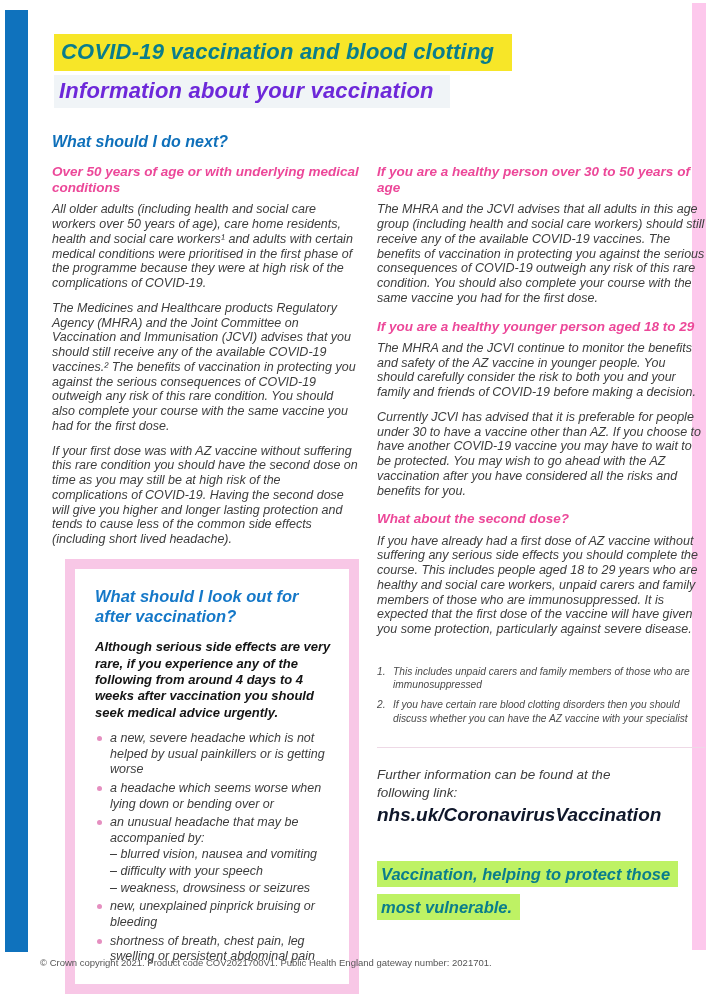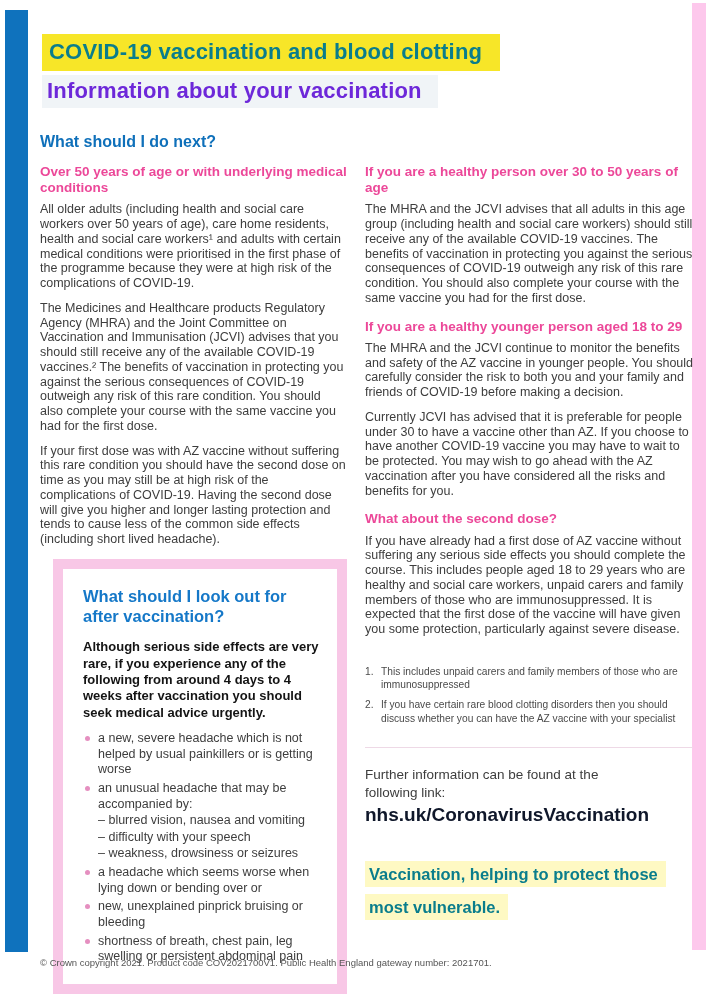"COVID-19 vaccination and blood clotting" .content { font-style: none -> italic; padding: 30px 20px 0 40px -> 30px 20px 0 52px }
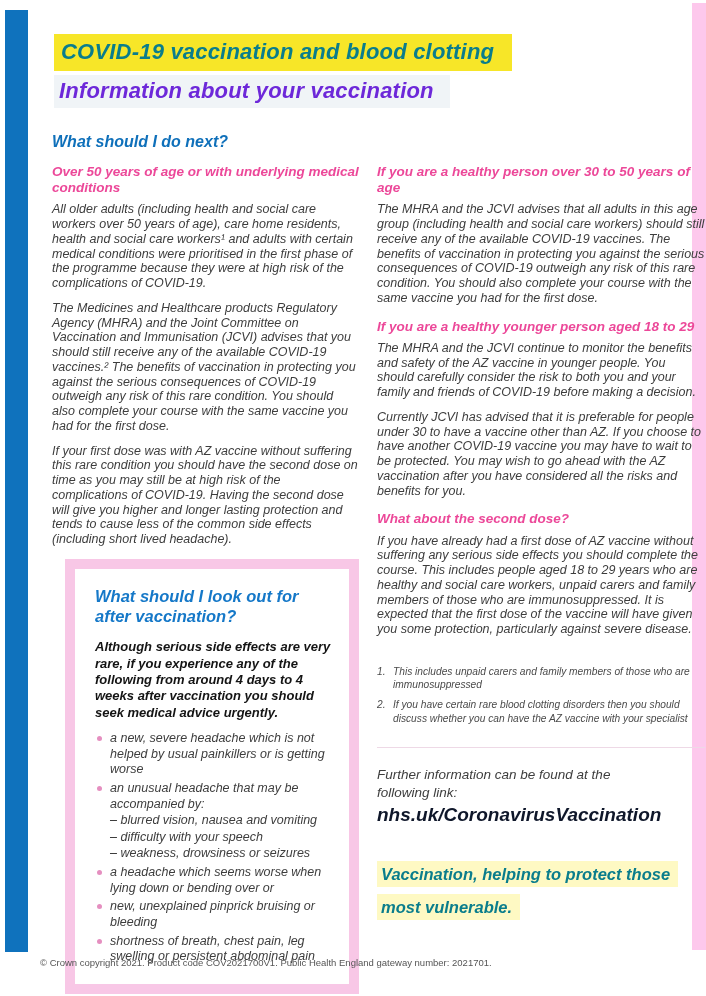"an unusual headache that may" div.bullet-item { order: before "a headache which seems worse" -> after "a headache which seems worse" }
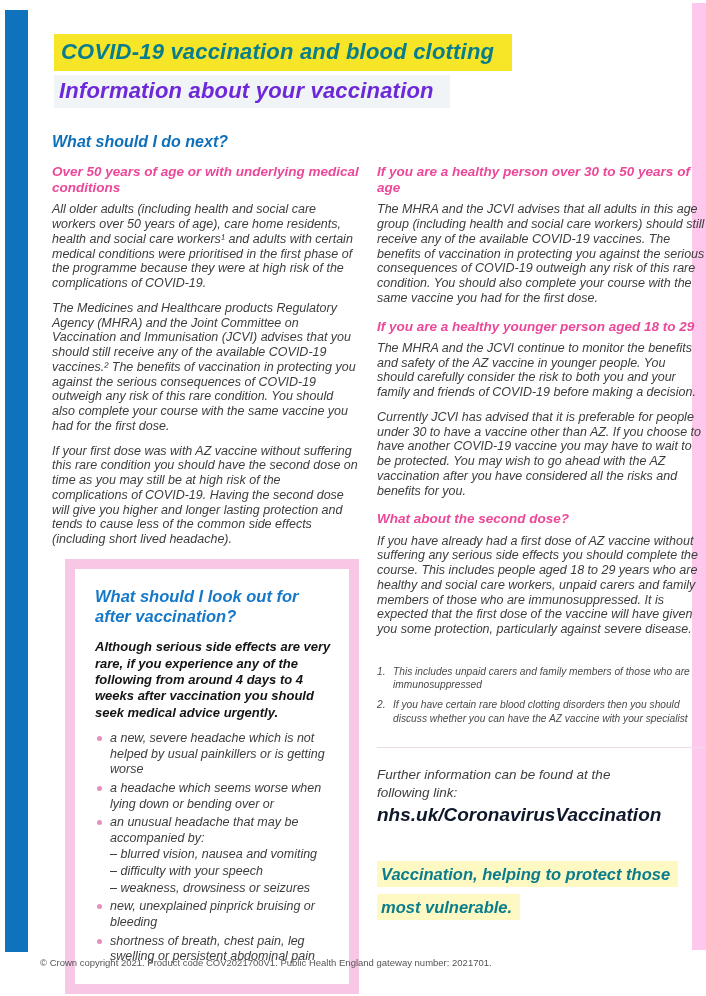"Vaccination, helping to protect those" .tag-hl { background: #fef9c3 -> #bef264 }
